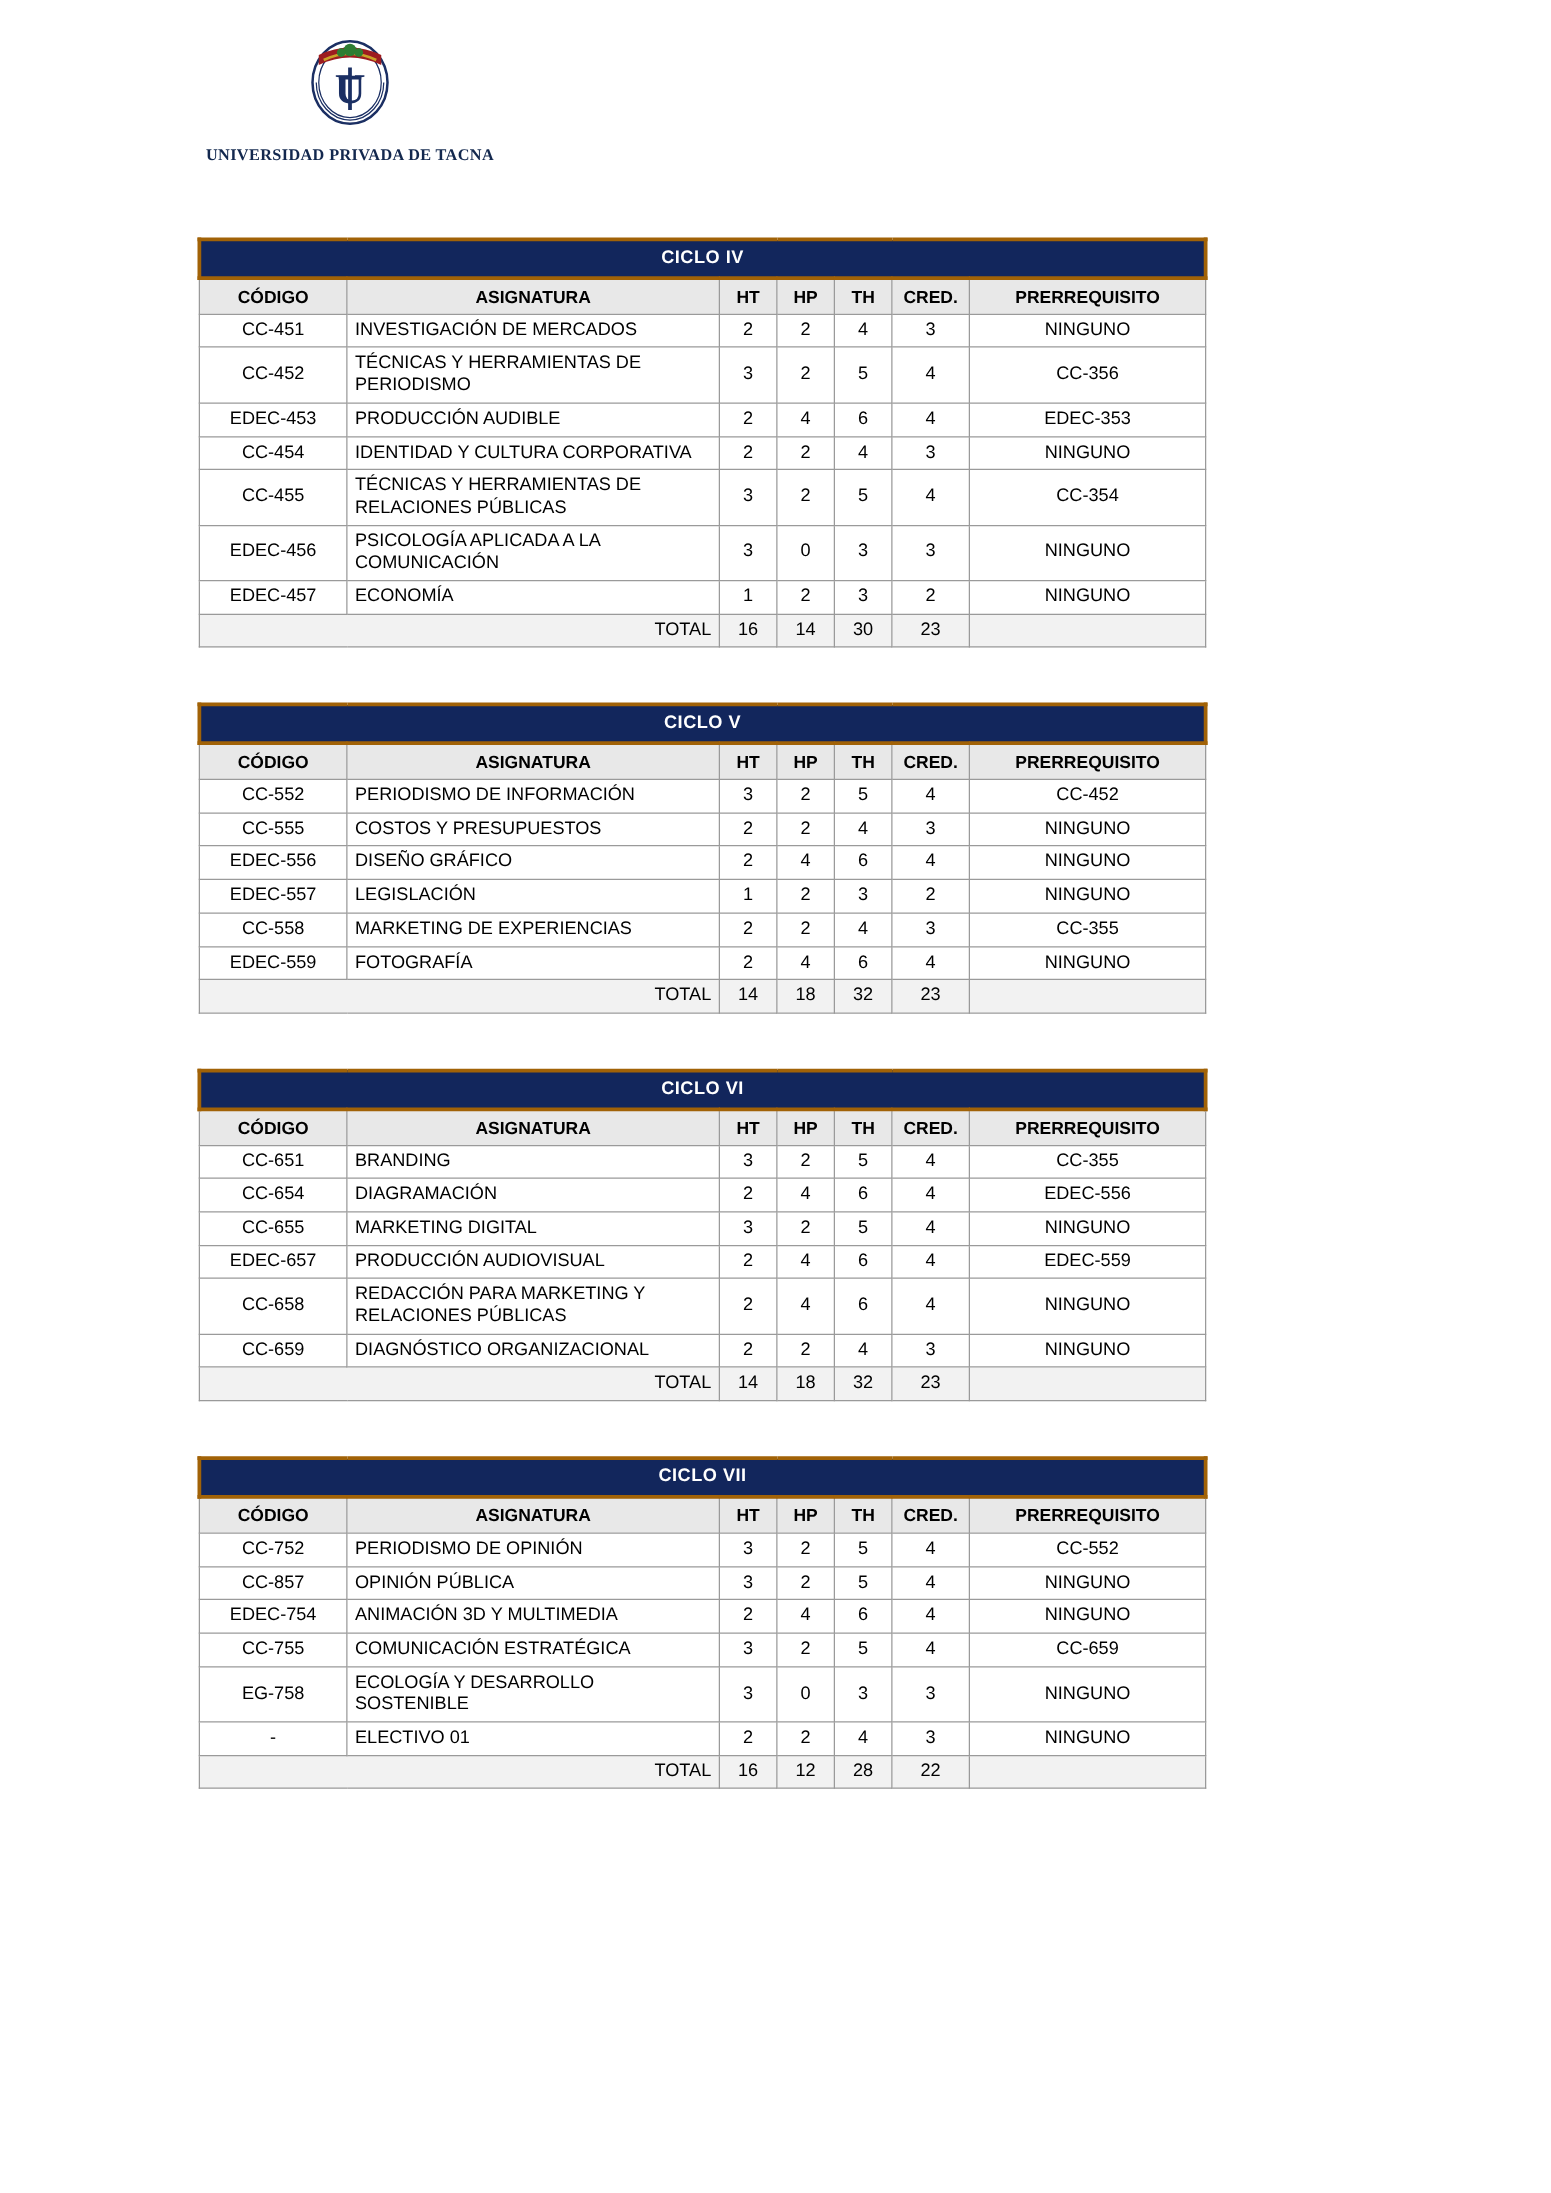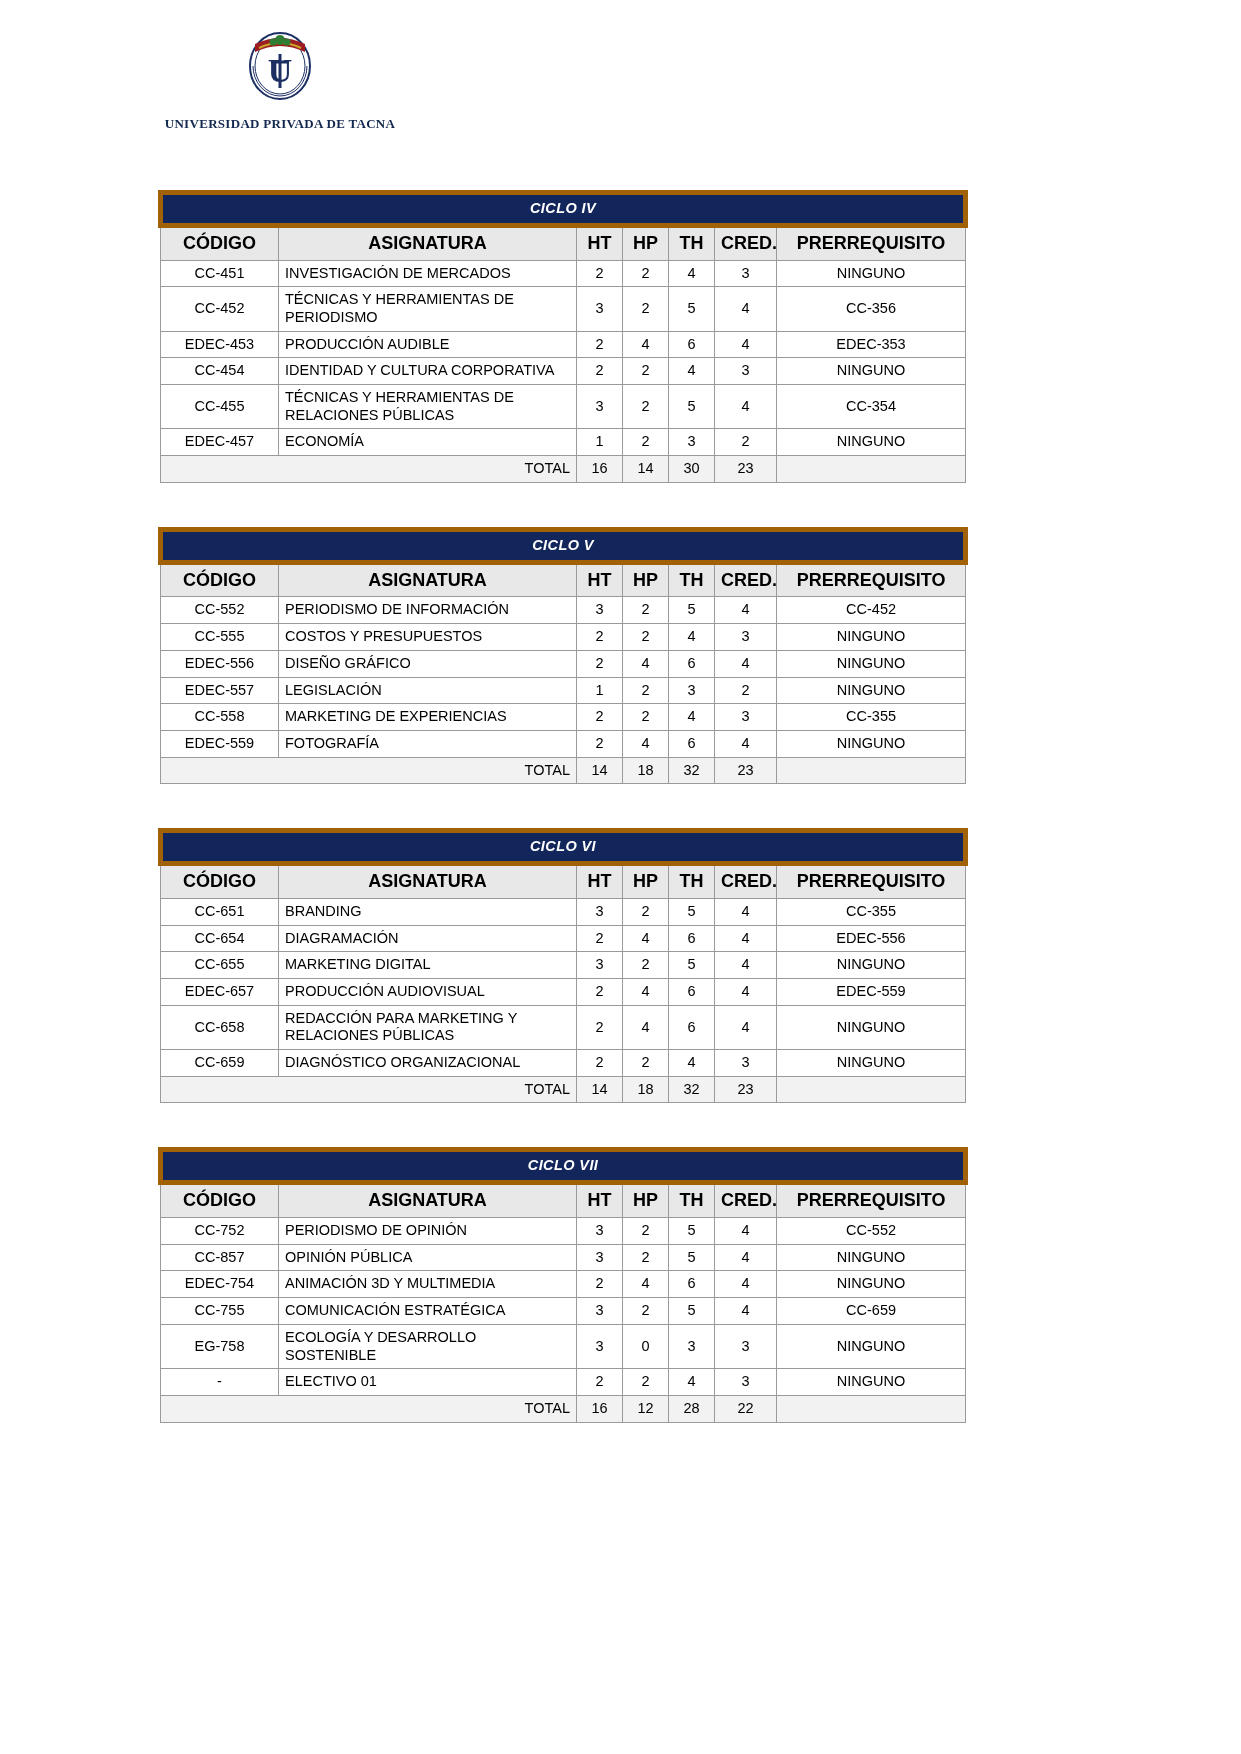"CICLO IV" tr.cycle-title th { border: 5px solid #a16207 -> 3px solid #a16207; font-style: italic -> none }
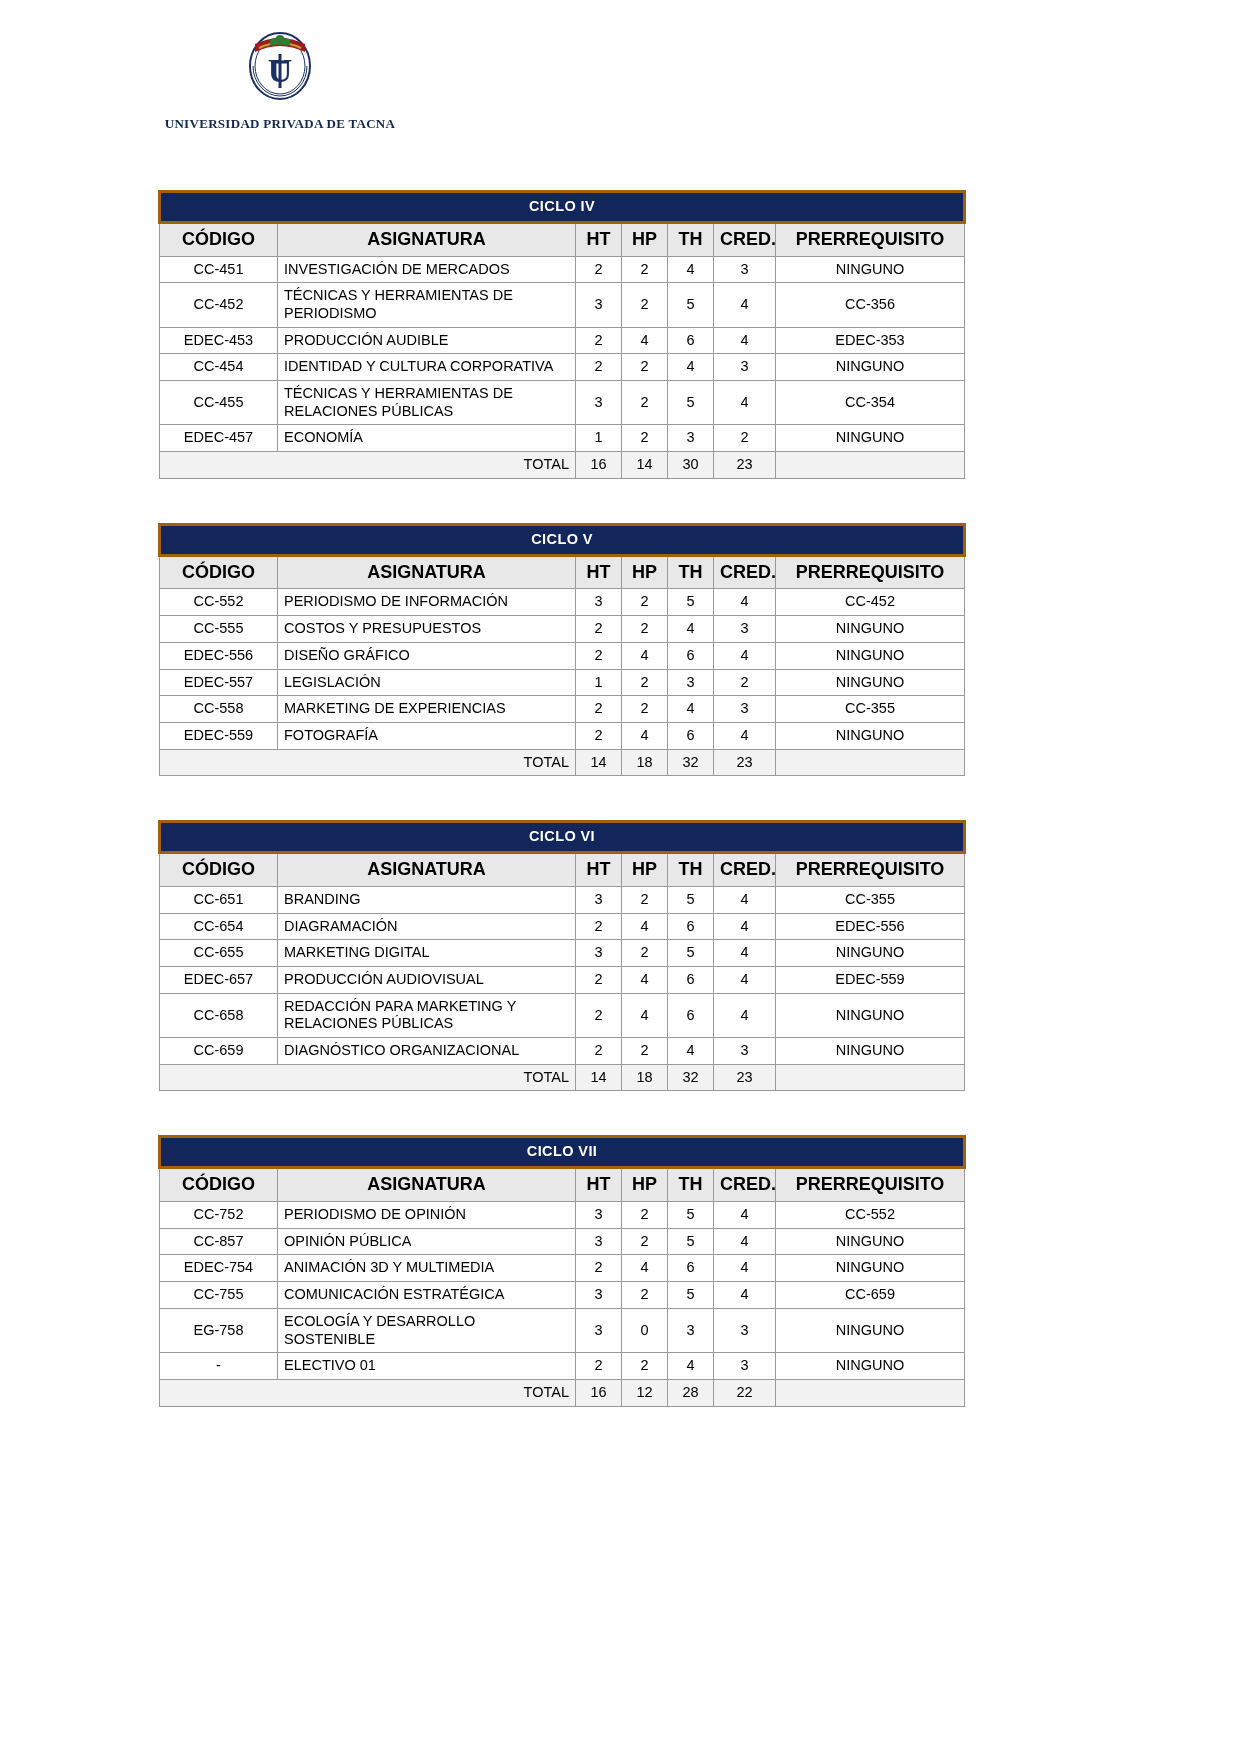"CÓDIGO" tr.head-row th { font-size: 18px -> 14px }
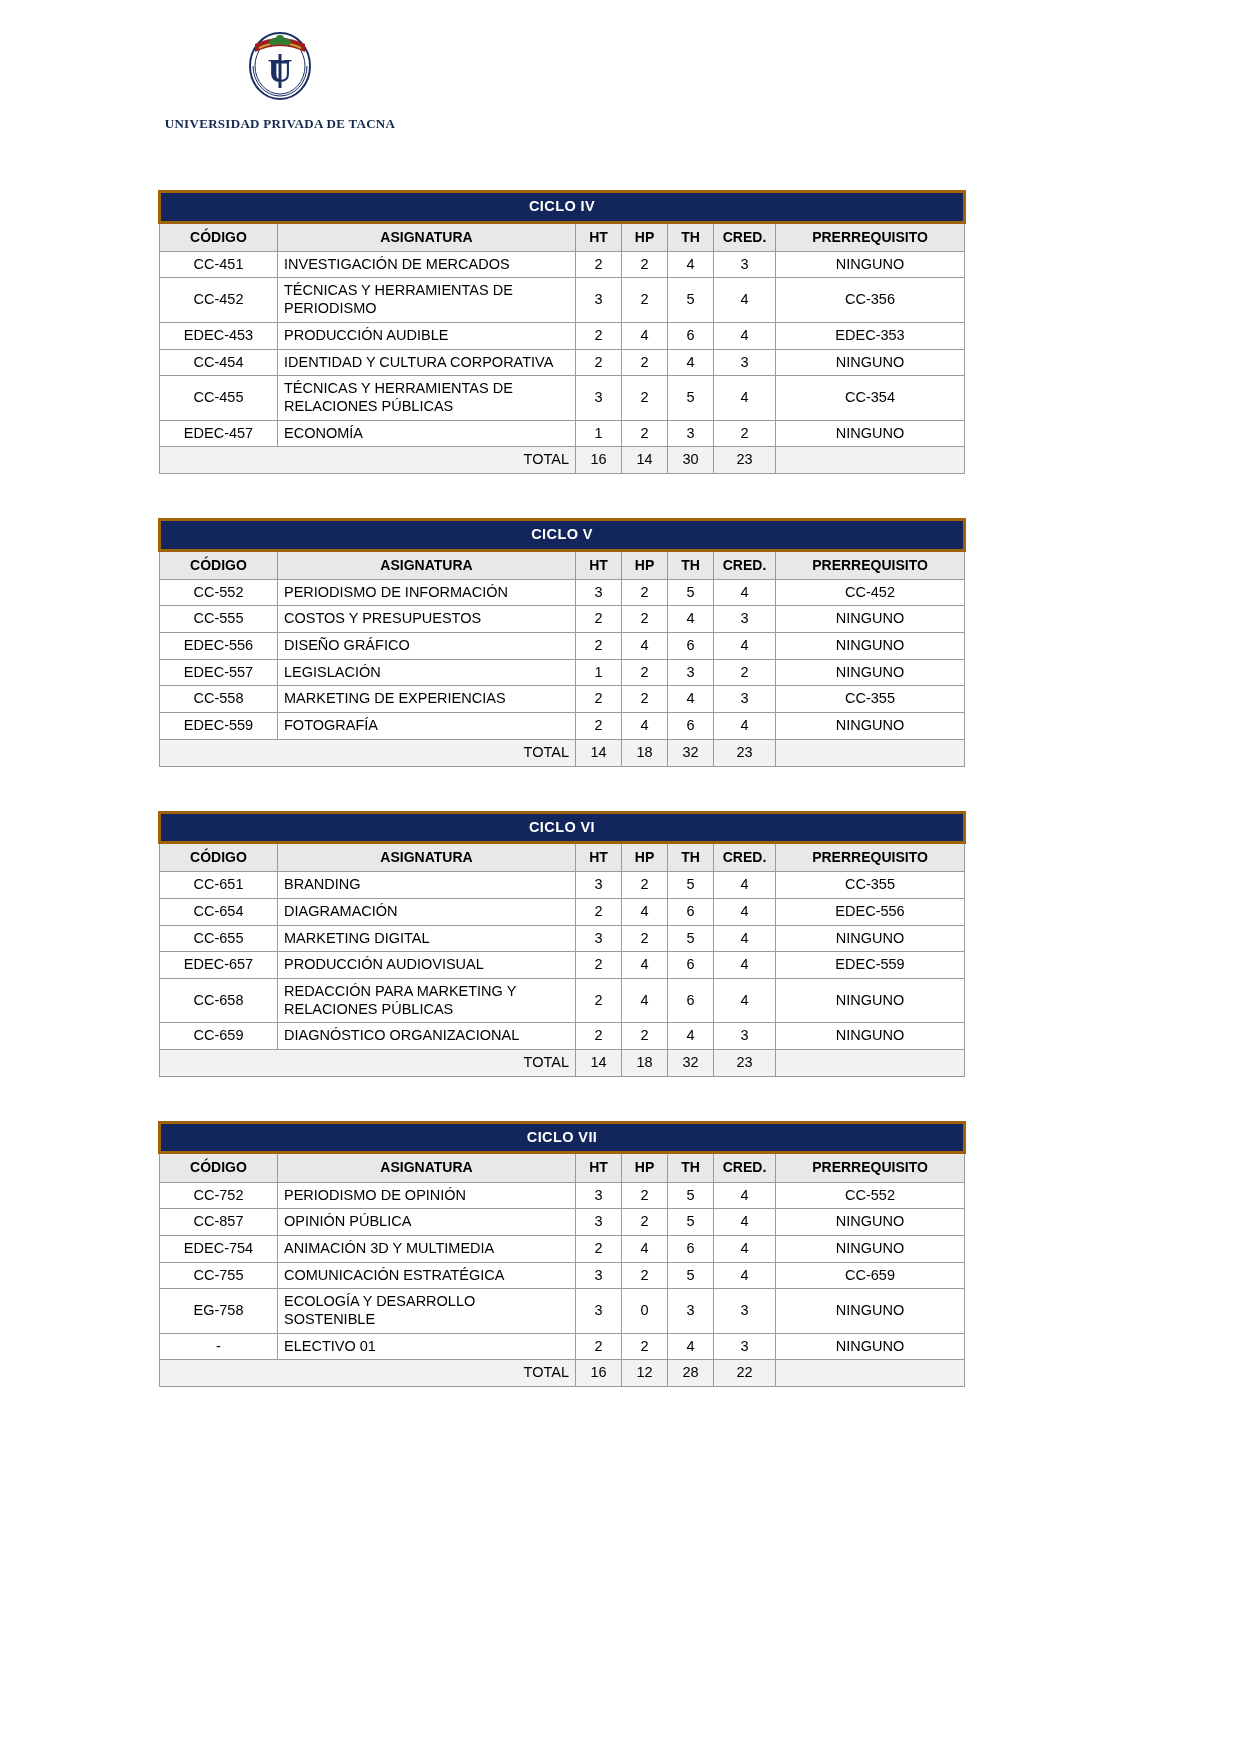"EDEC-456" tr { html: none -> <tr> <td>EDEC-456</td> <td>PSICOLOGÍA APLICADA A LA COMUNICACIÓN</td> <td>3</td> <td>0</td> <td>3</td> <td>3</td> <td>NINGUNO</td> </tr> }
